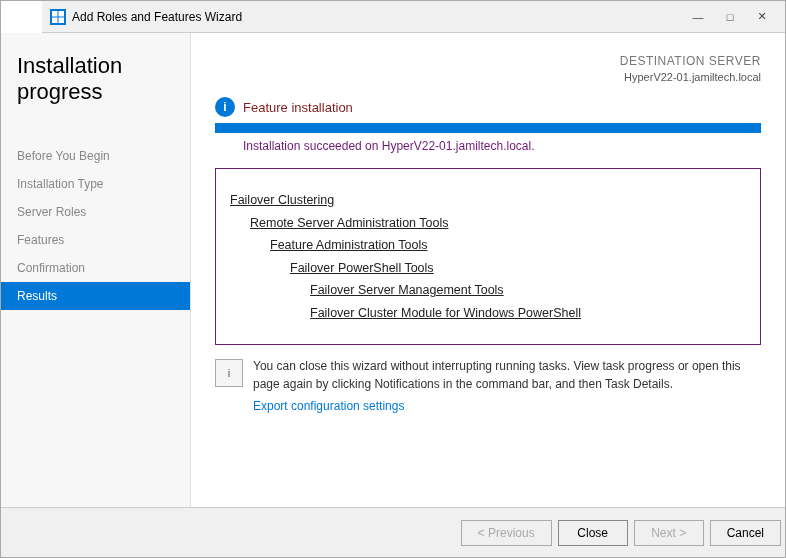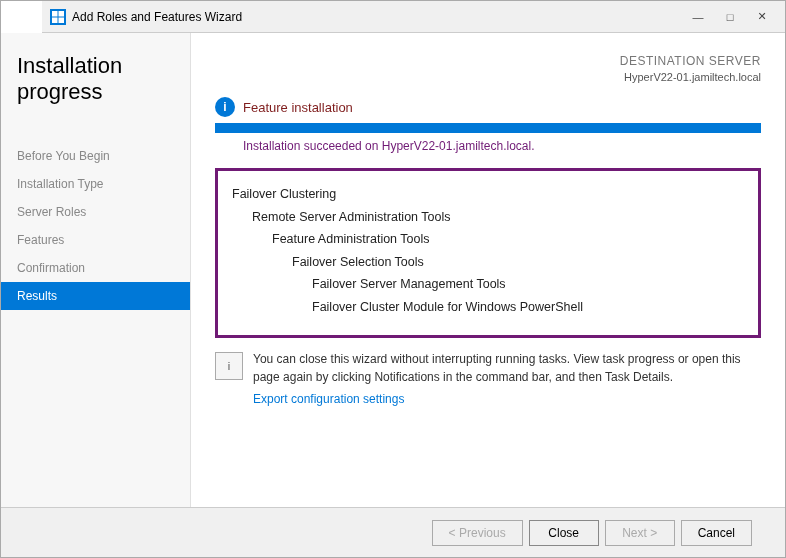"Failover Clustering" .features-box { border: 3px solid #701a75 -> 1px solid #701a75; padding: 12px 14px -> 20px 14px; text-decoration: none -> underline }
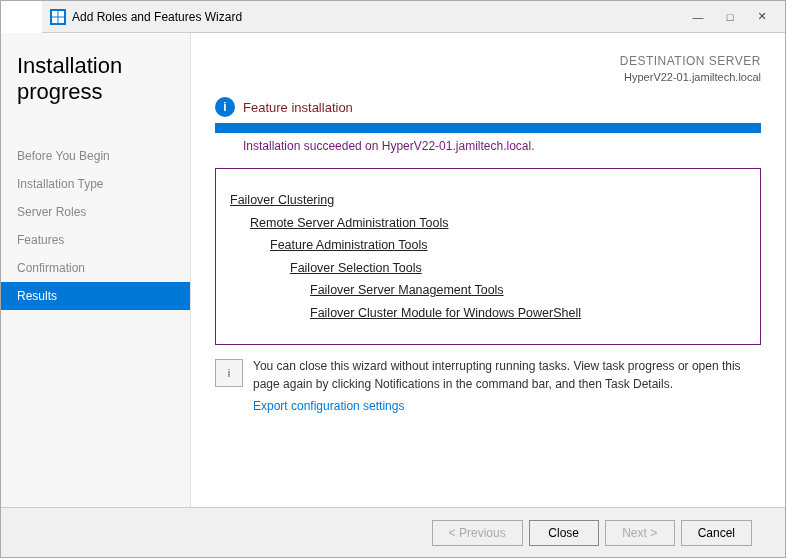"Failover Selection Tools" span.feature-line { text: Selection -> PowerShell }
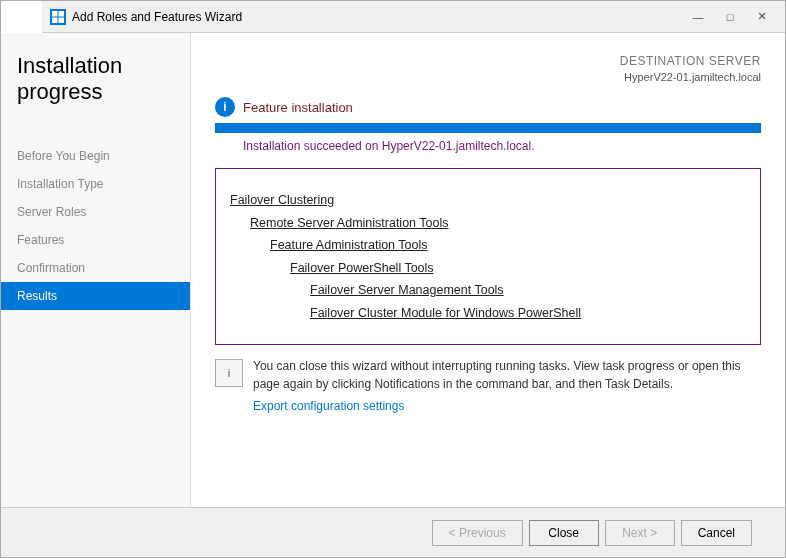"< Previous" .footer { padding: 10px 33px -> 10px 4px }
